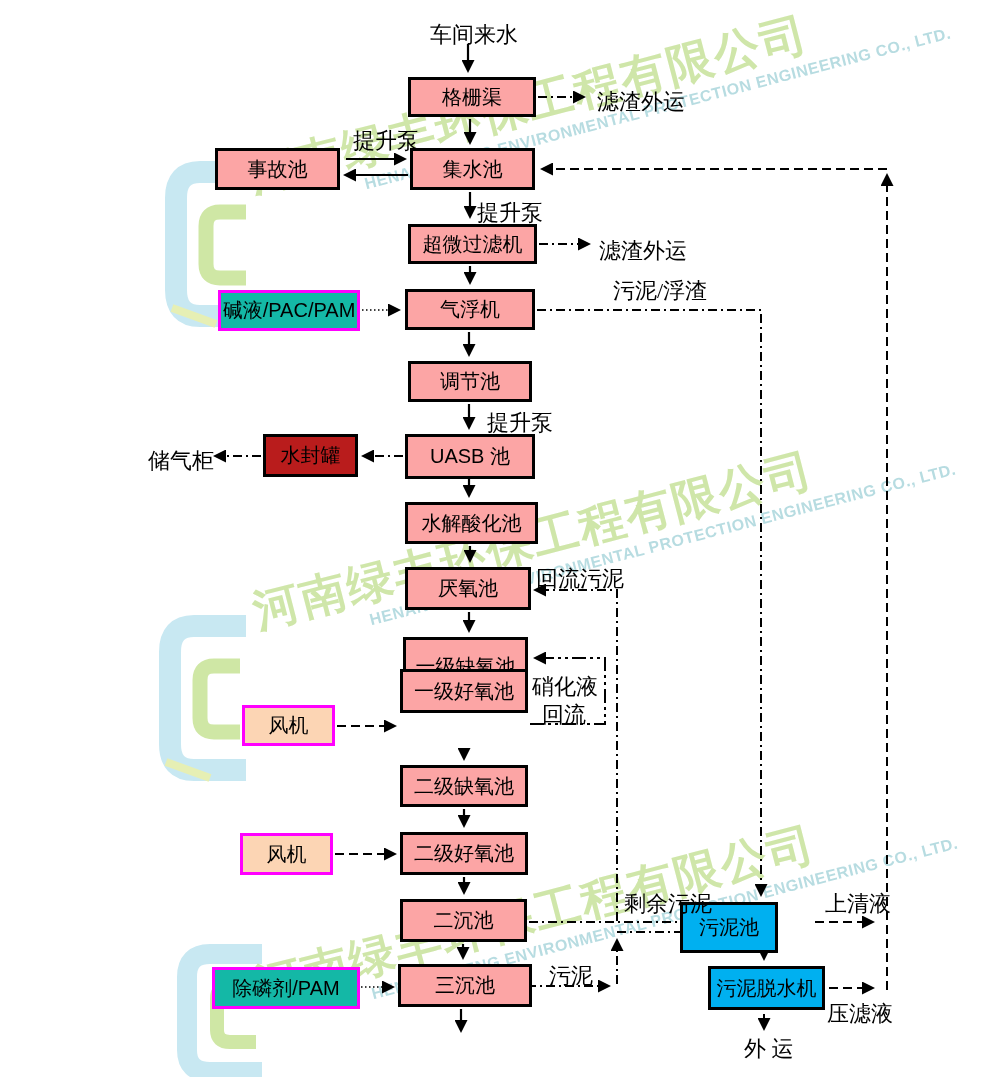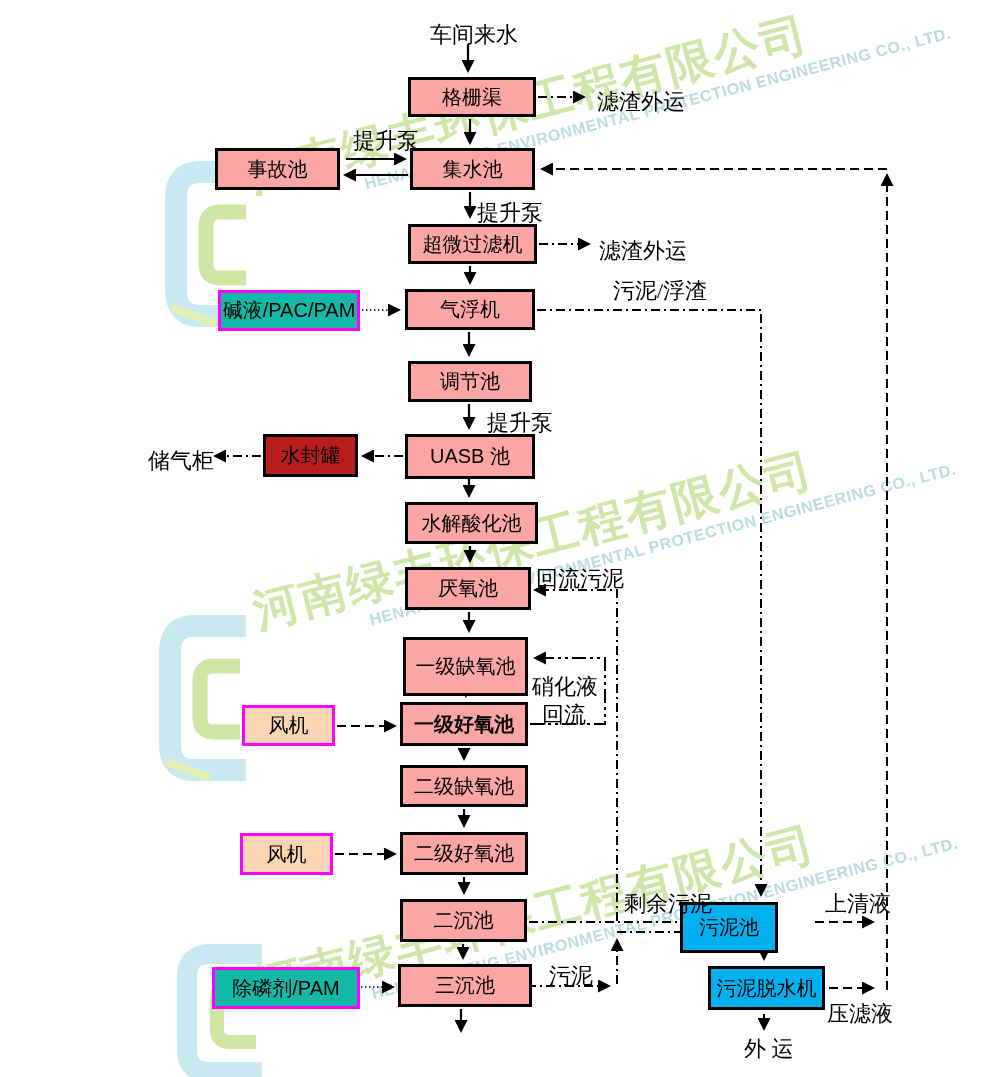"一级好氧池" div.box { font-weight: bold -> none; top: 702px -> 669px }
